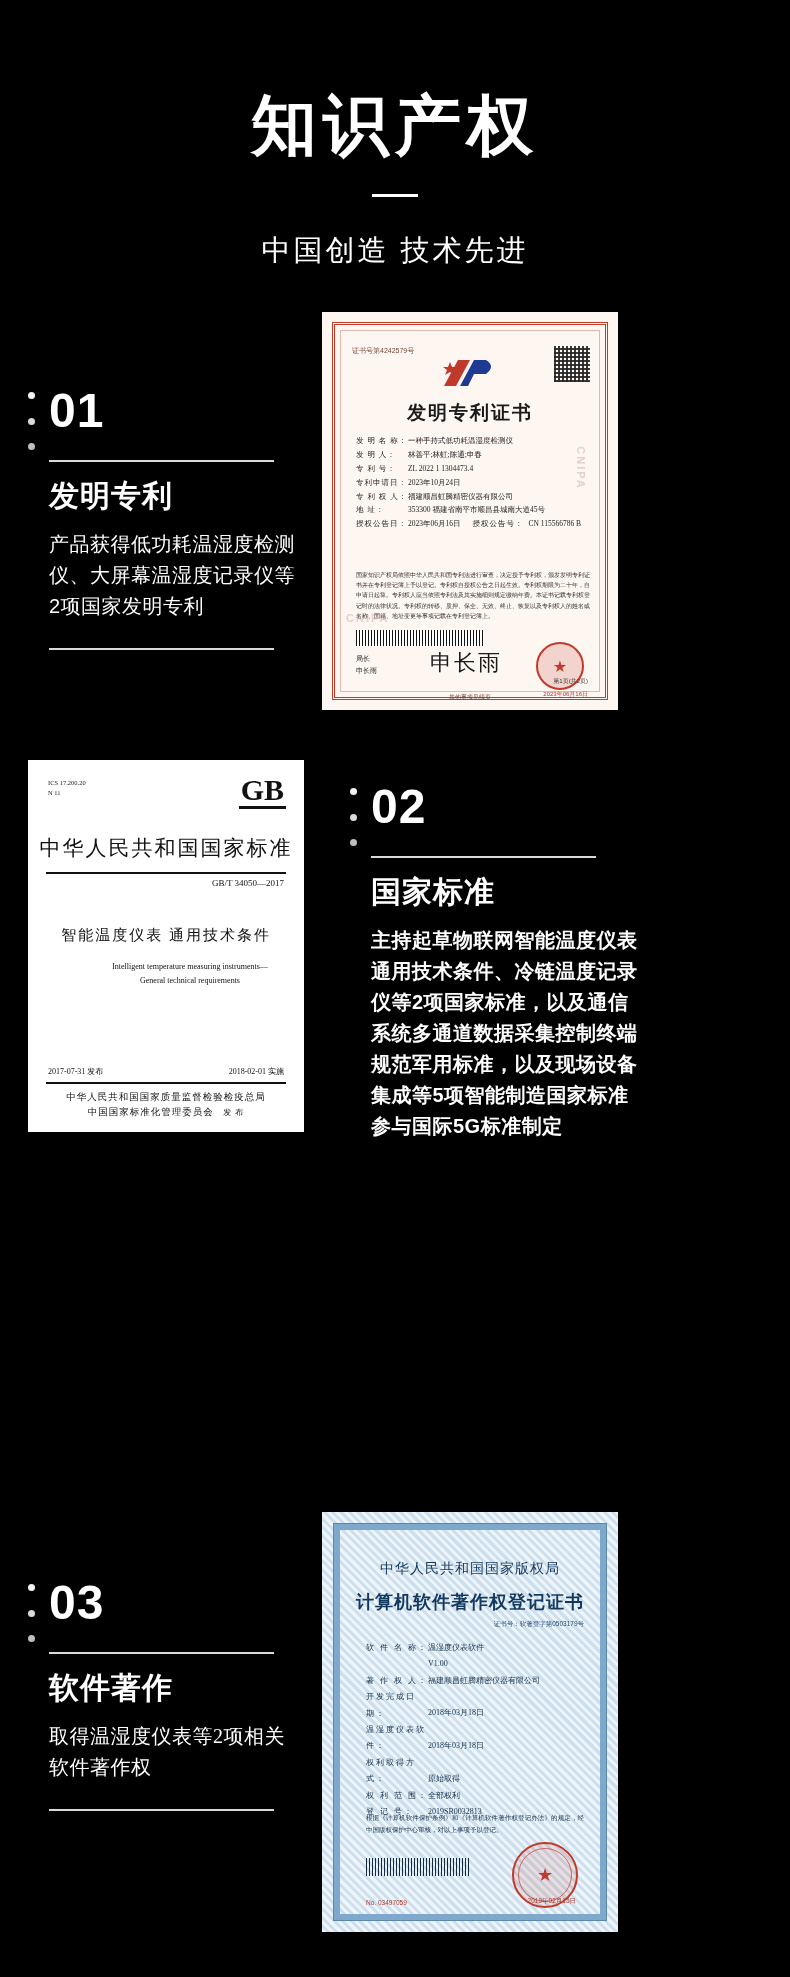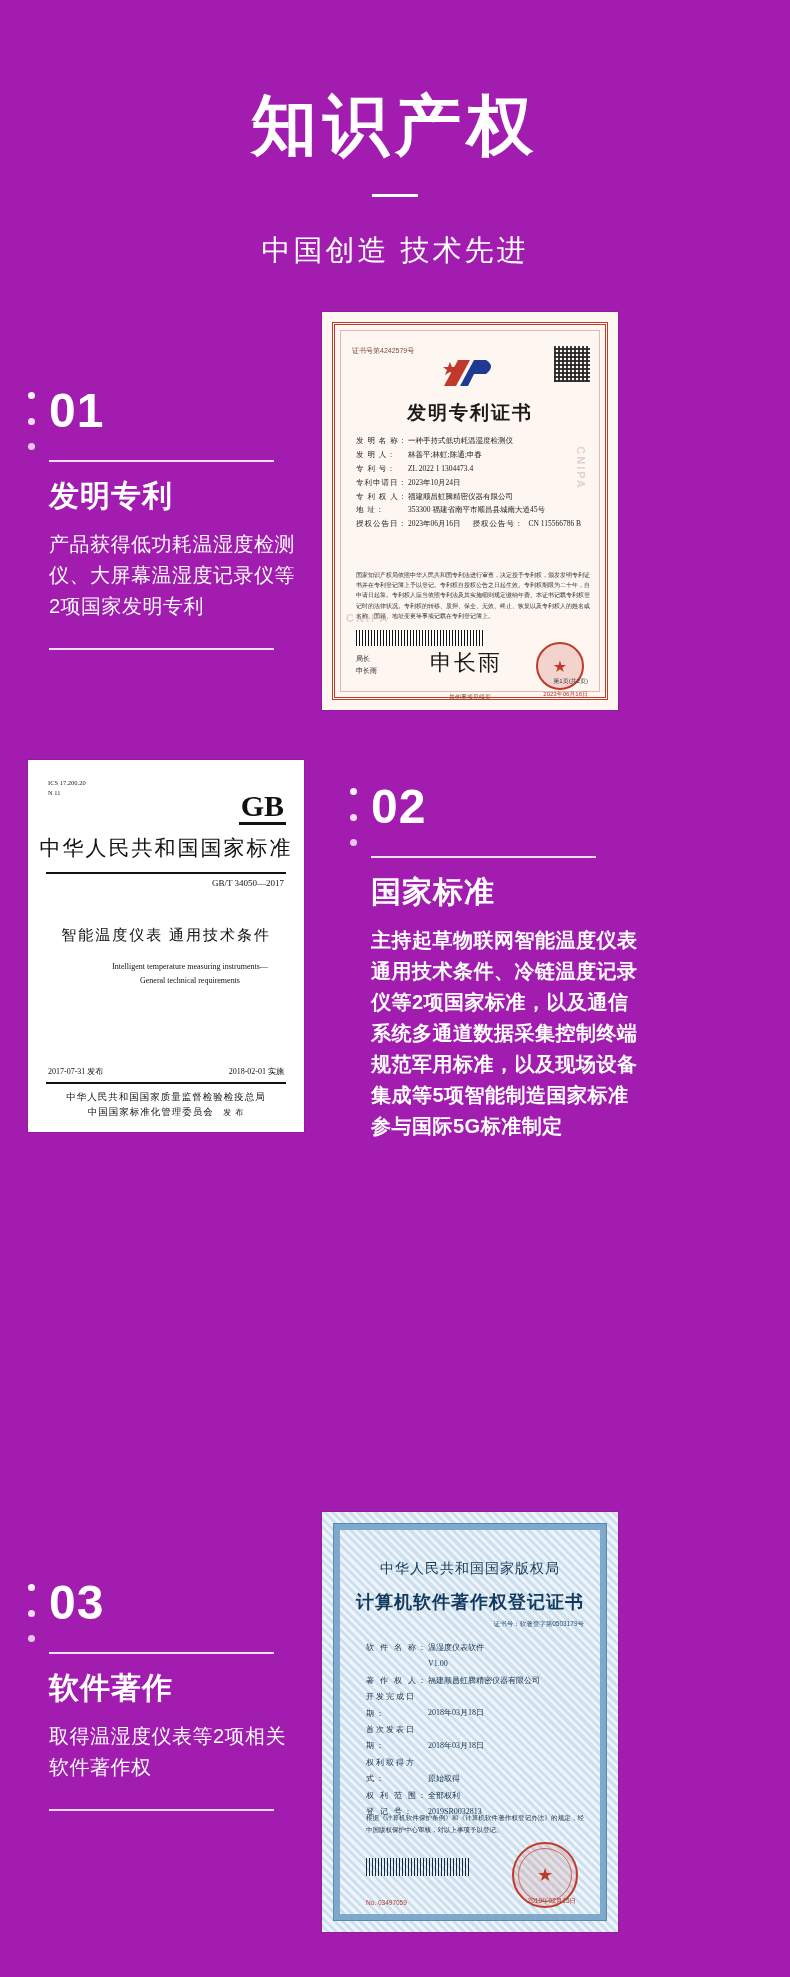"知识产权" .page { background: #a21caf -> #000000 }
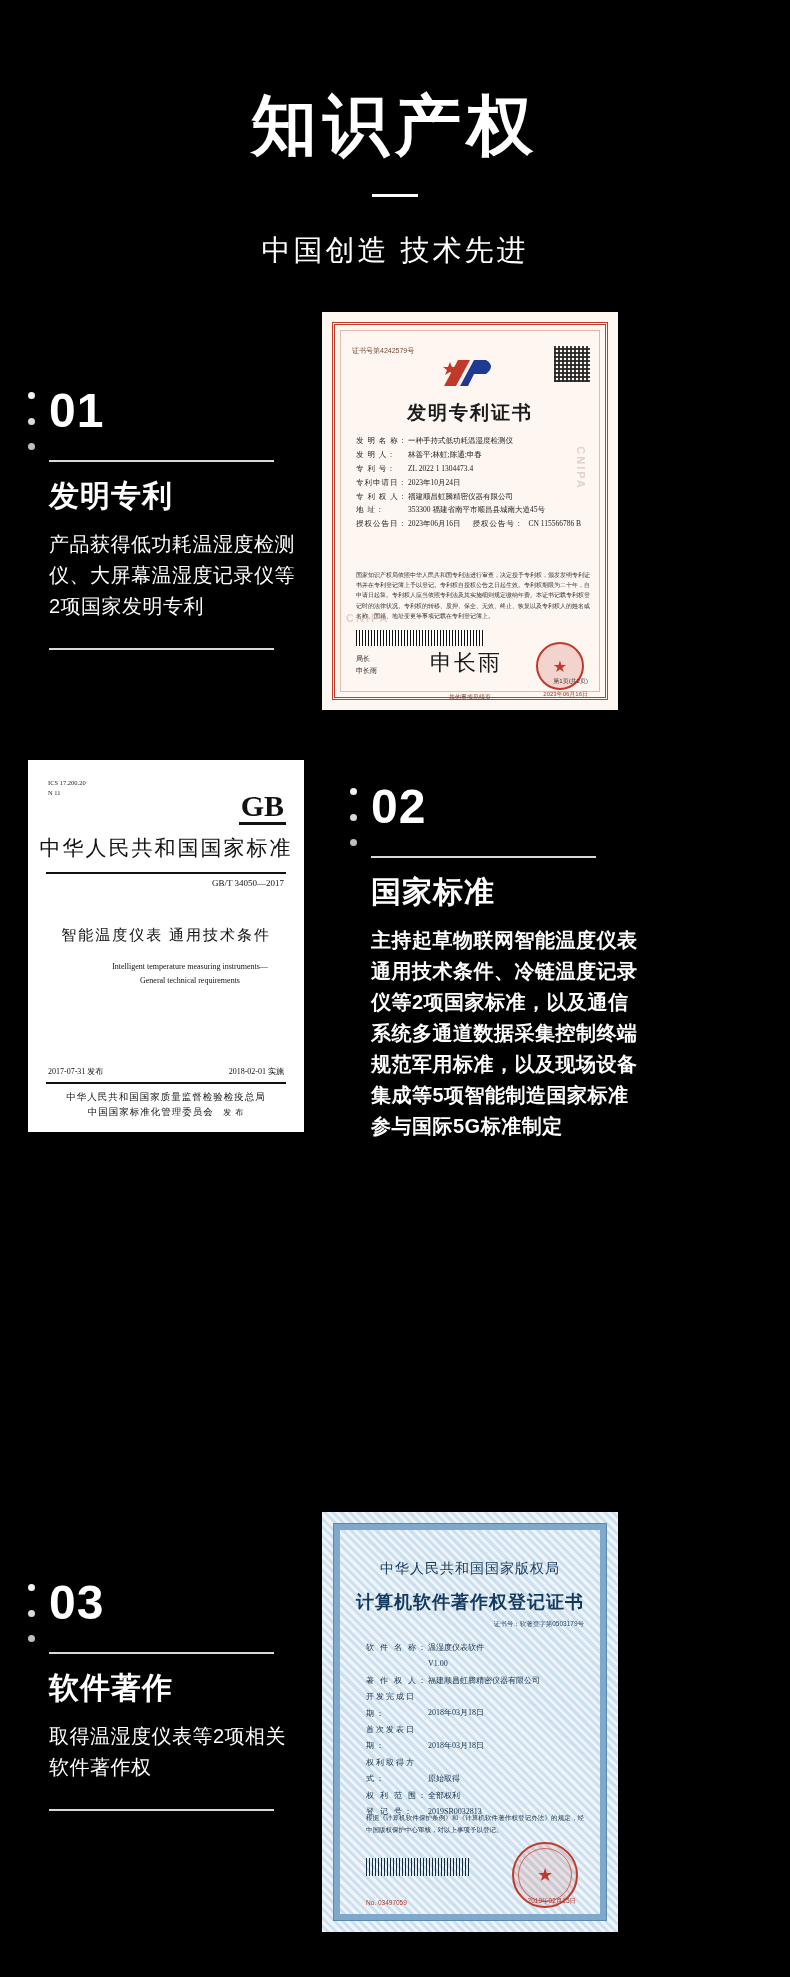"GB" .c2-gb { top: 30px -> 14px }
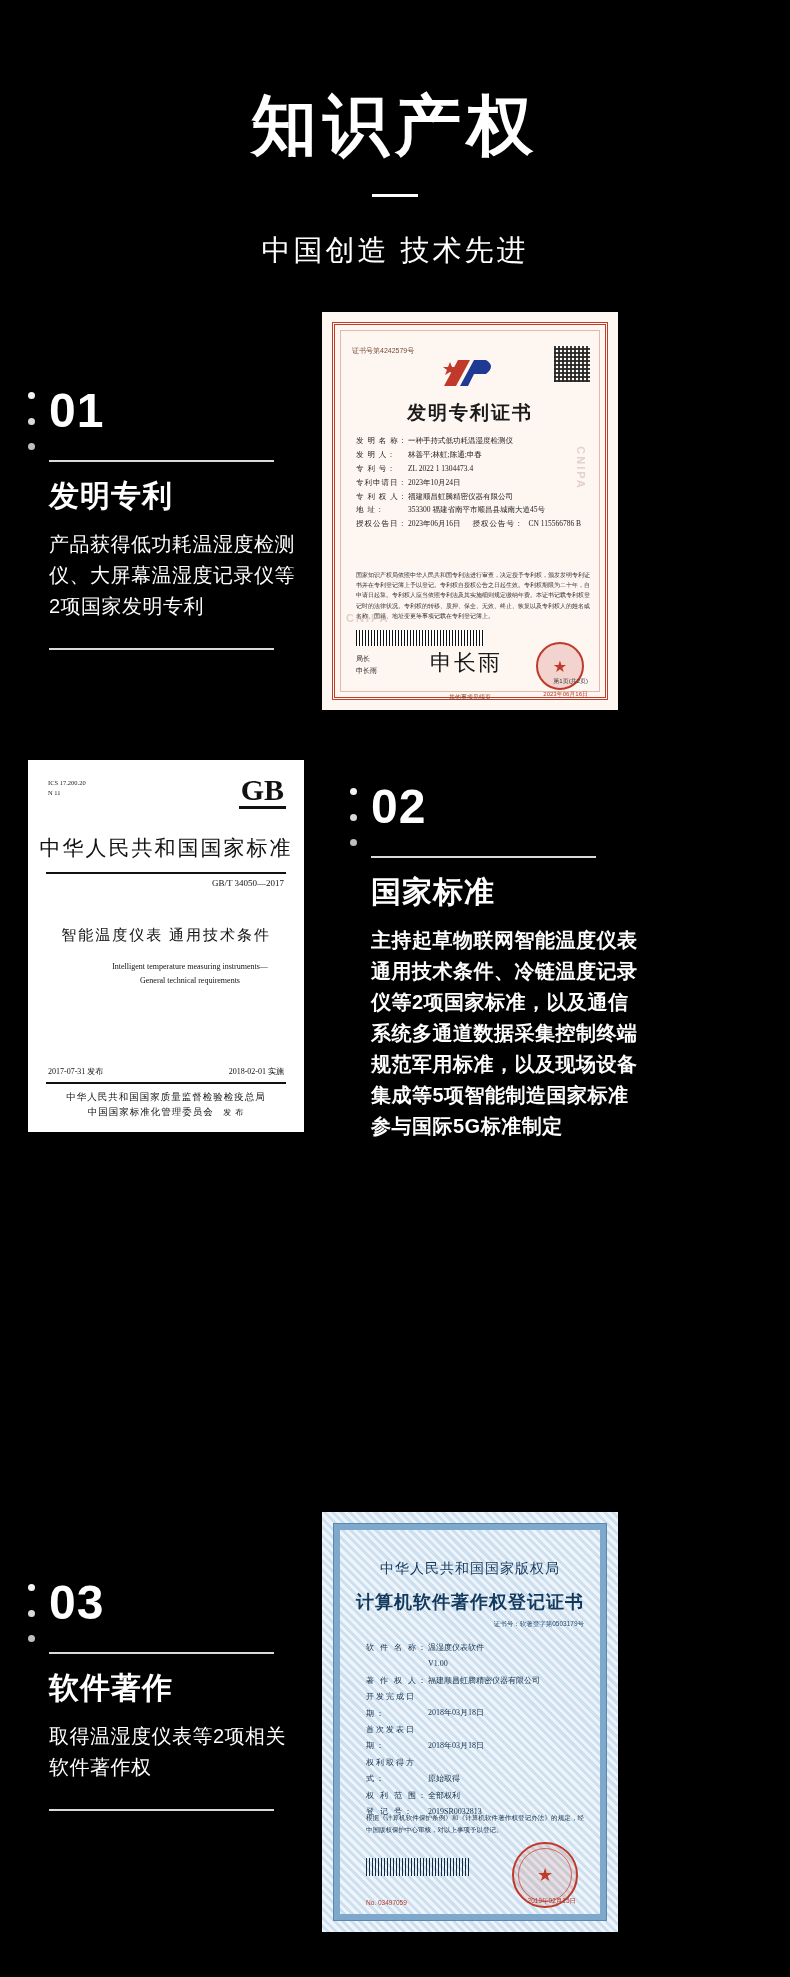"取得温湿度仪表等2项相关软件著作权" div.sec-body { font-family: none -> Liberation Serif, serif }
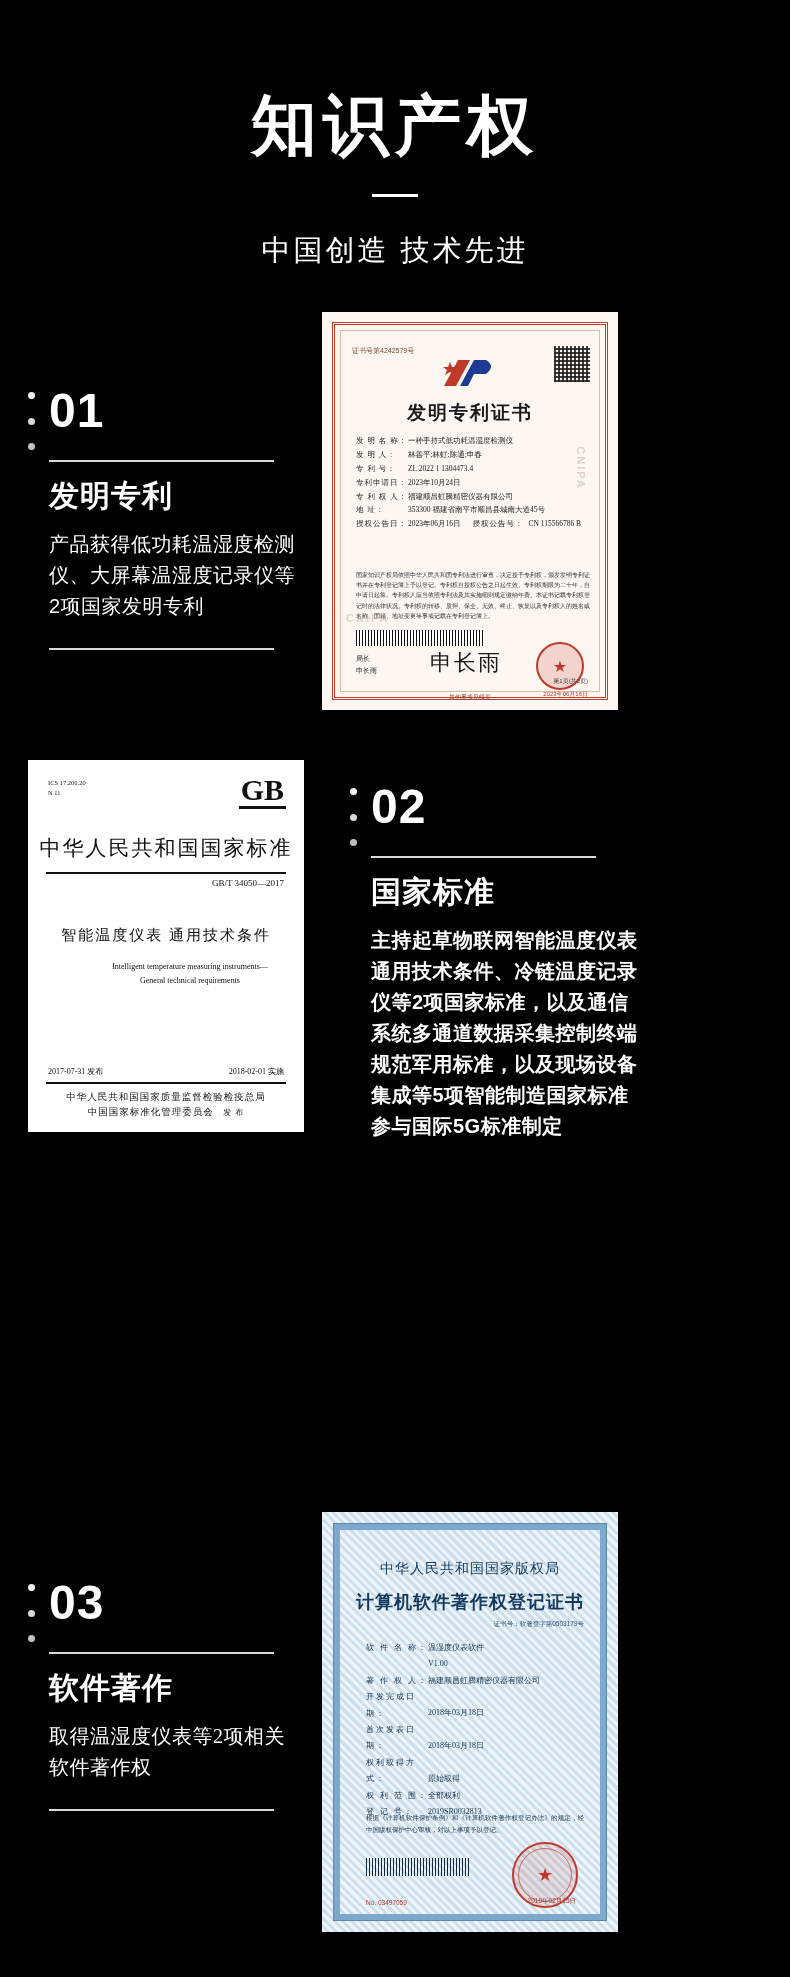"首次发表日期：" span.k { text: 首次发表日期 -> 温湿度仪表软件 }
